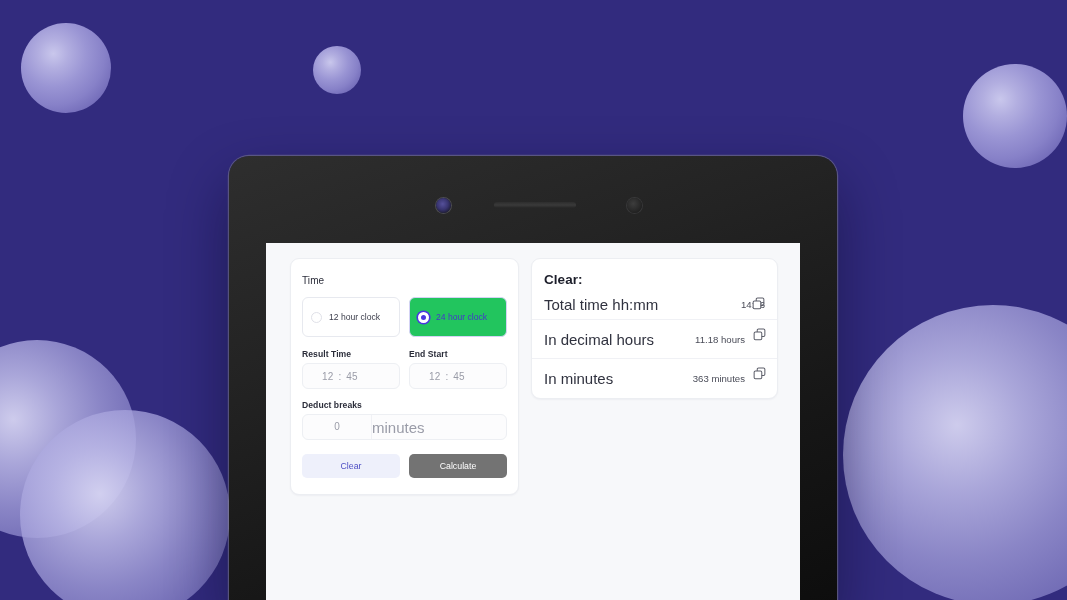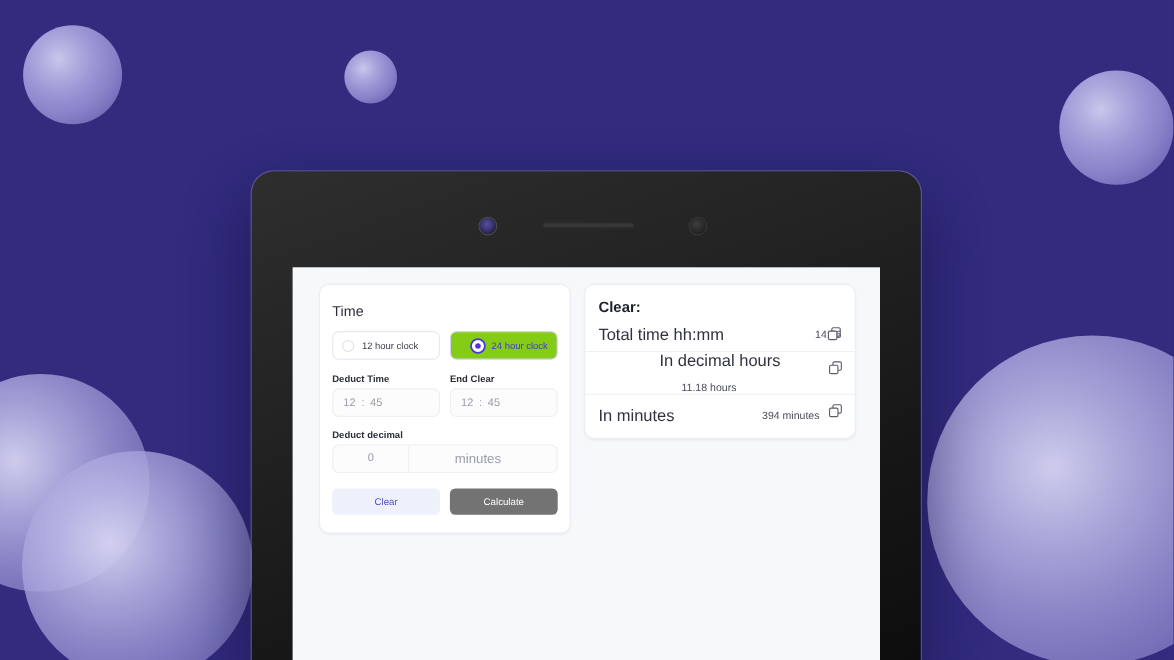"Time" .section-title { font-size: 13px -> 10px }
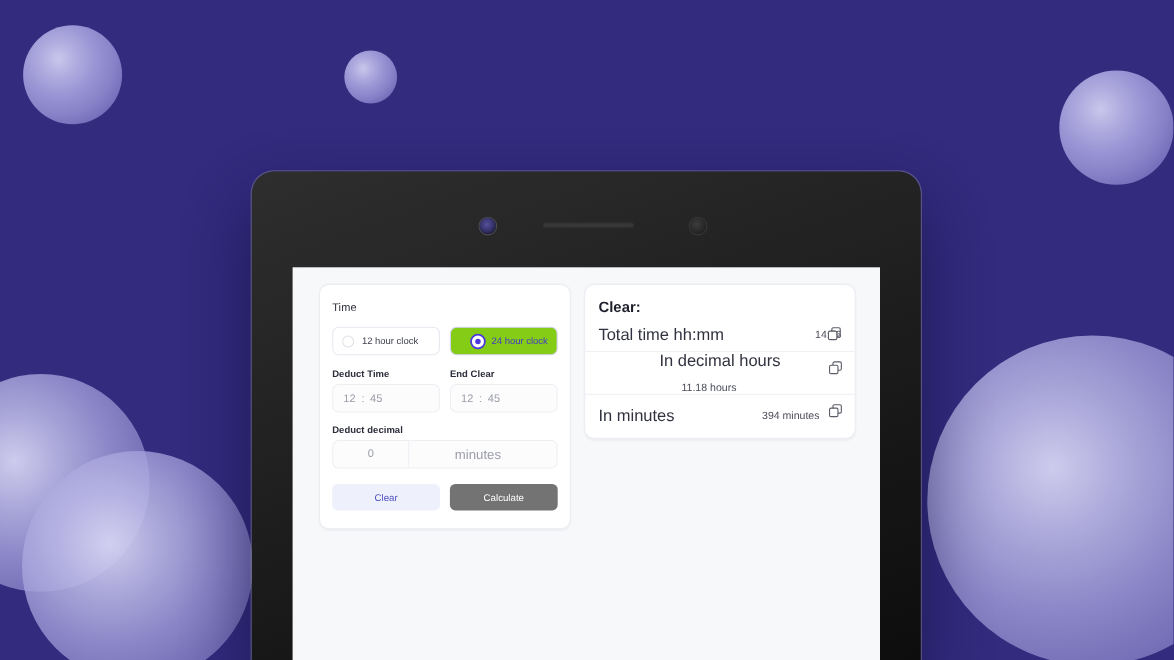"12 hour clock" .radio-option { height: 26px -> 40px }
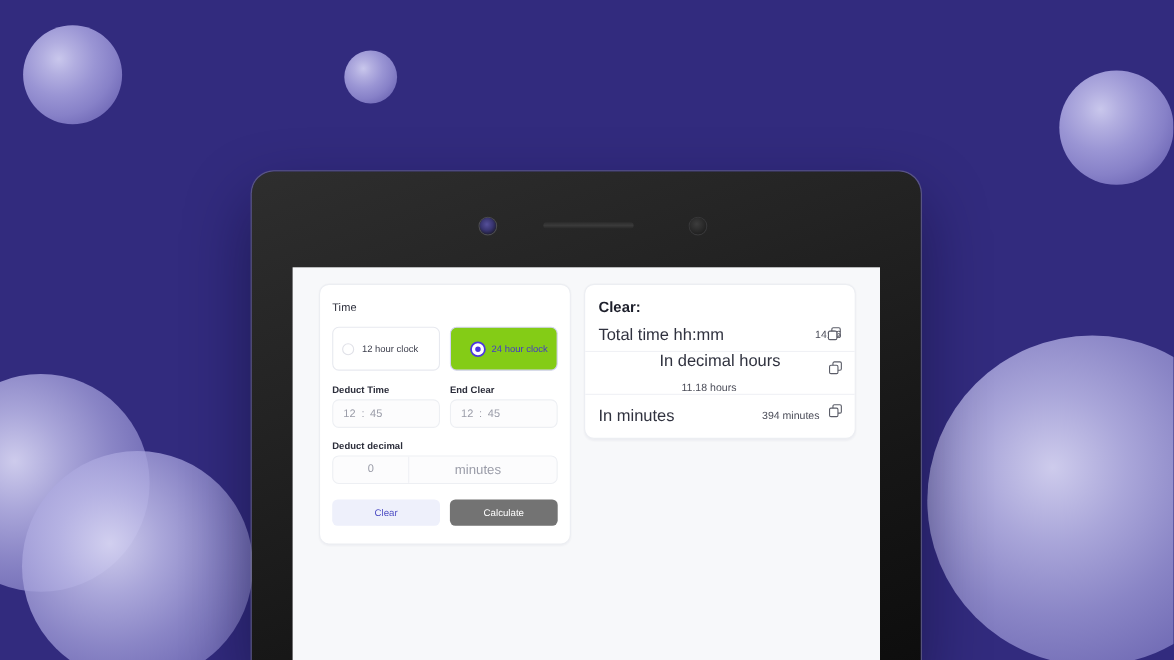"24 hour clock" .radio-option.selected { background: #84cc16 -> #22c55e; justify-content: flex-end -> none }
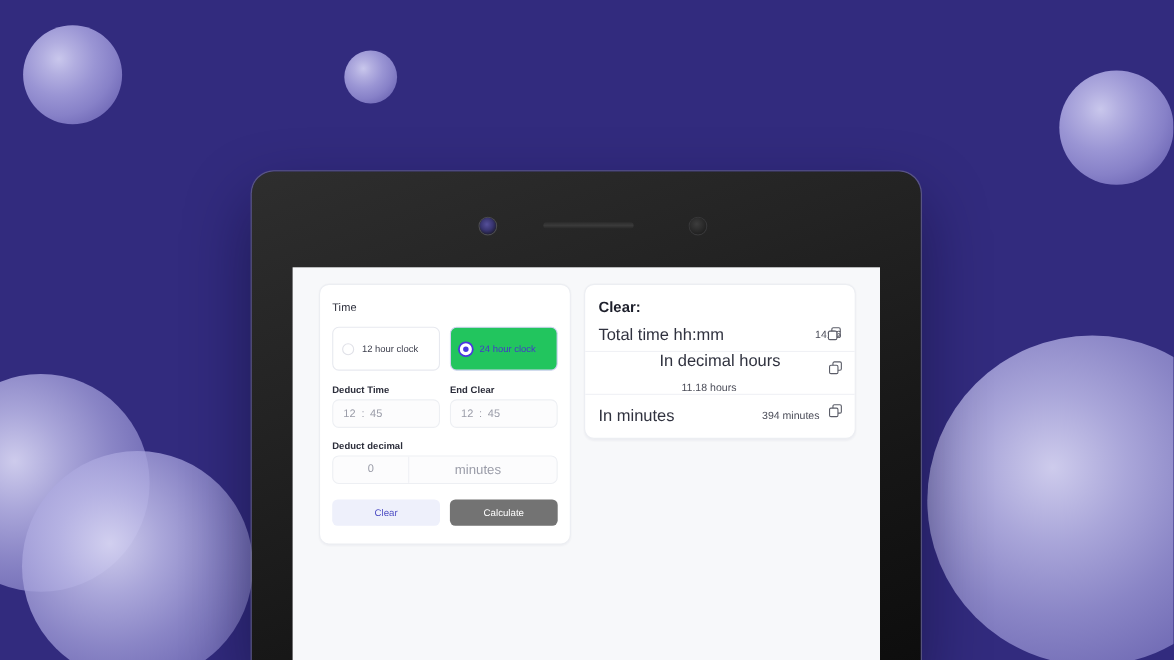"In decimal hours" #result-row-decimal { flex-direction: column -> none }
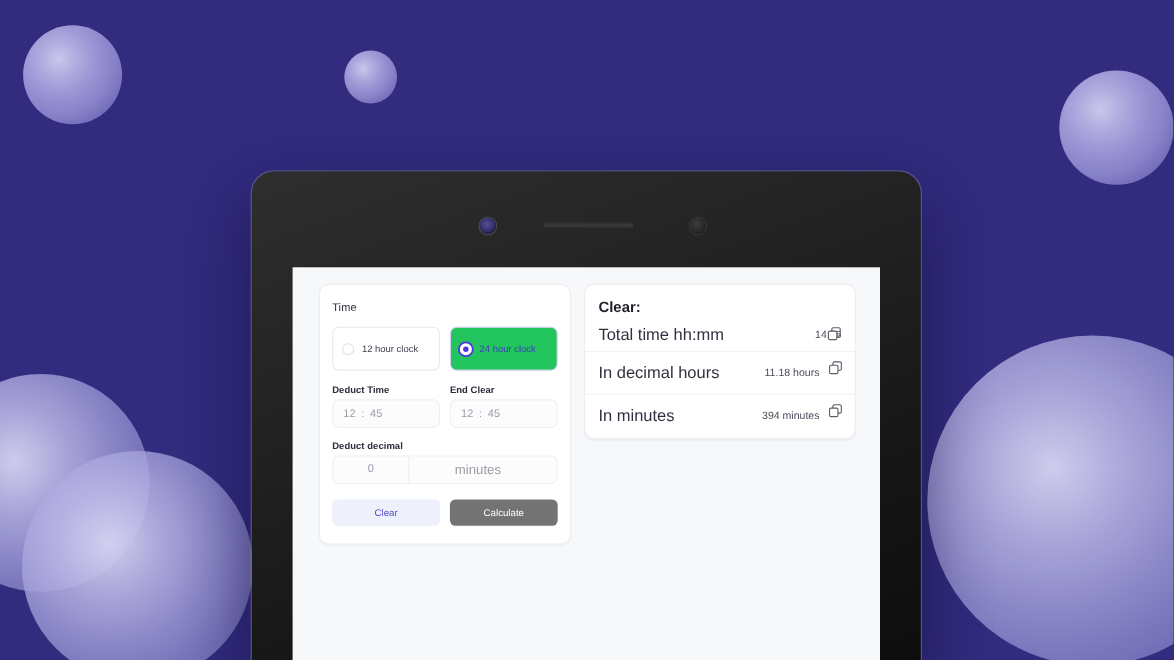"Deduct Time" div.field-label { text: Deduct -> Result }
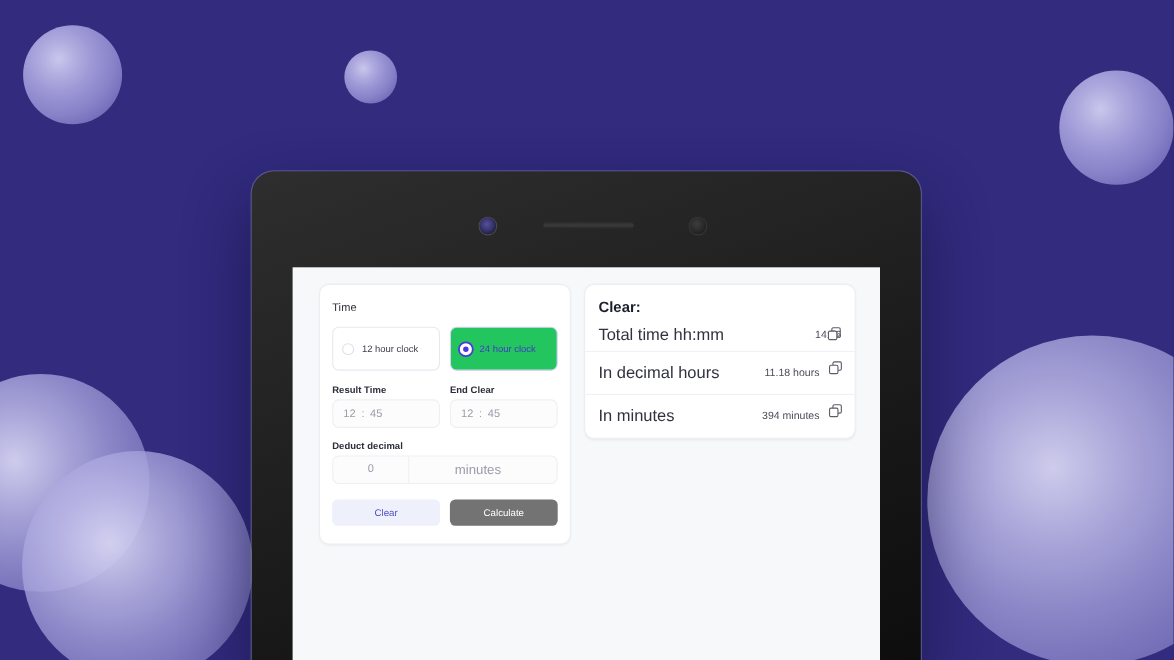"End Clear" div.field-label { text: Clear -> Start }
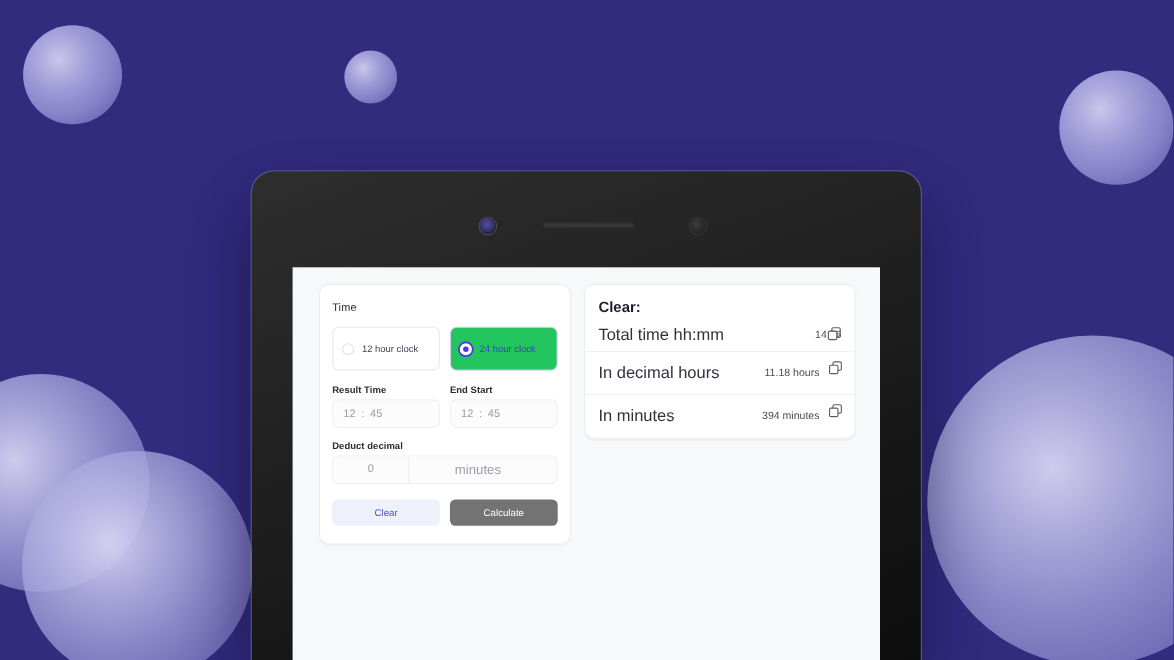"12" .time-input { padding-left: 9px -> 19px }
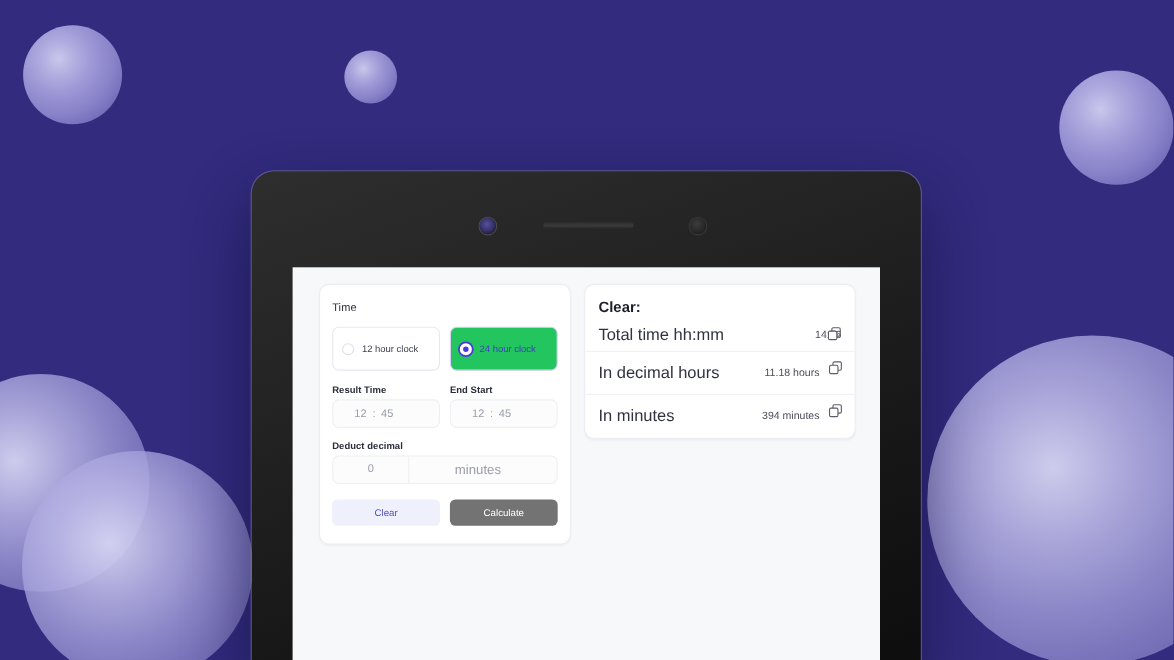"394 minutes" span.result-value { text: 394 -> 363 }
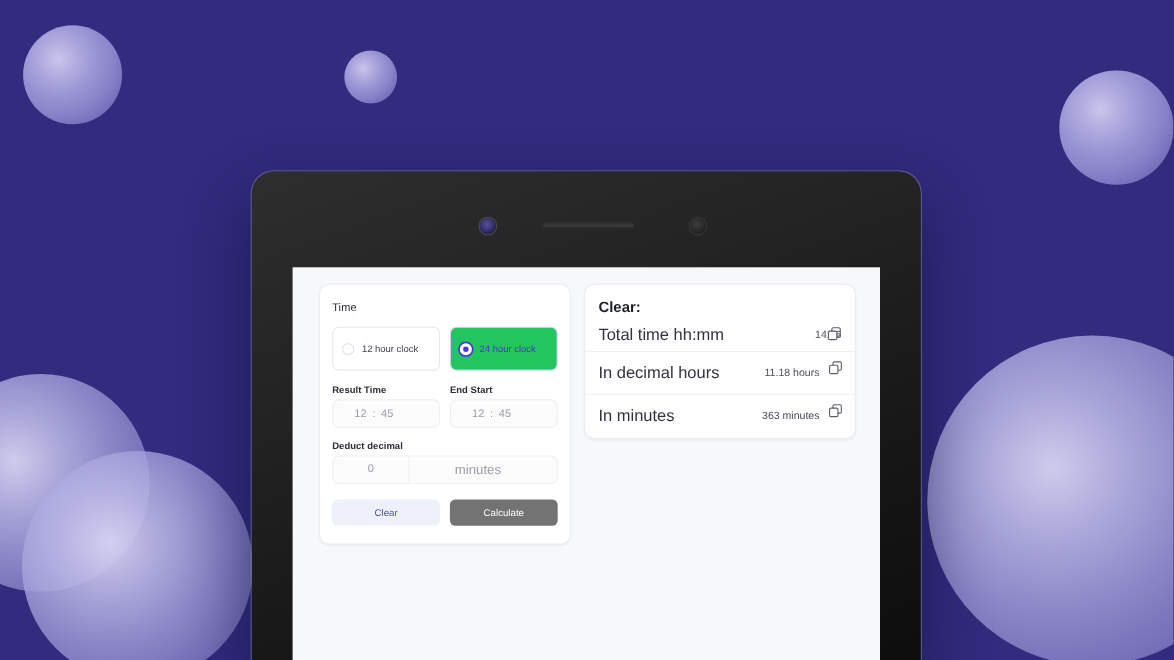"Deduct decimal" div.field-label { text: decimal -> breaks }
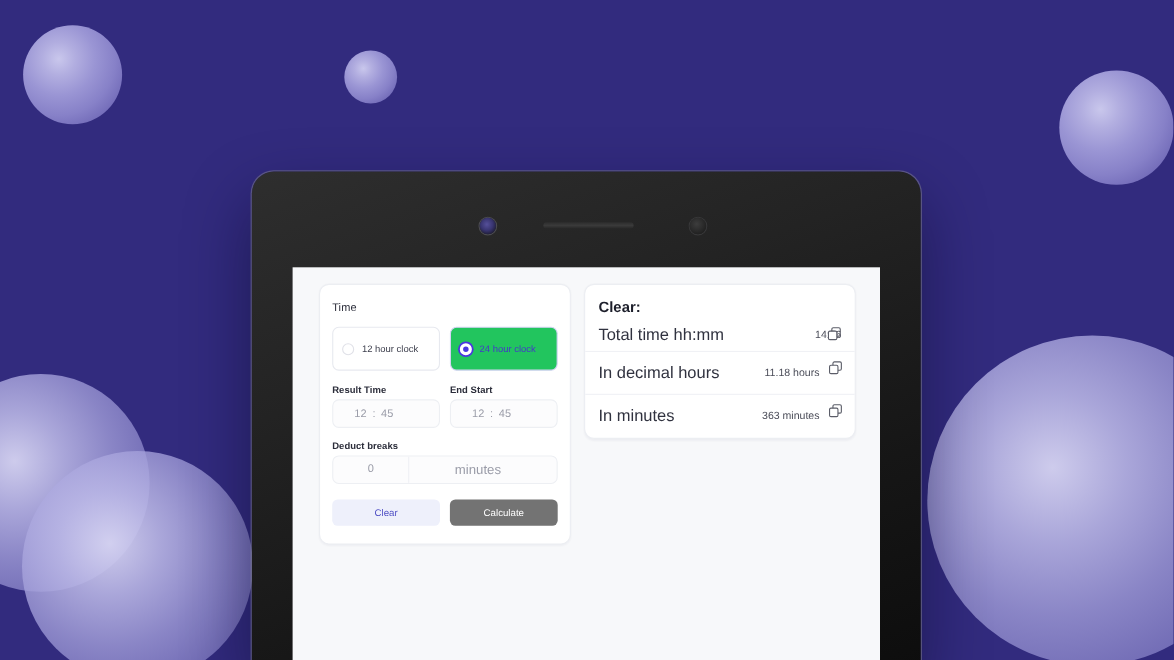"minutes" #breaks-unit { font-size: 12px -> 15px; text-align: center -> left }
